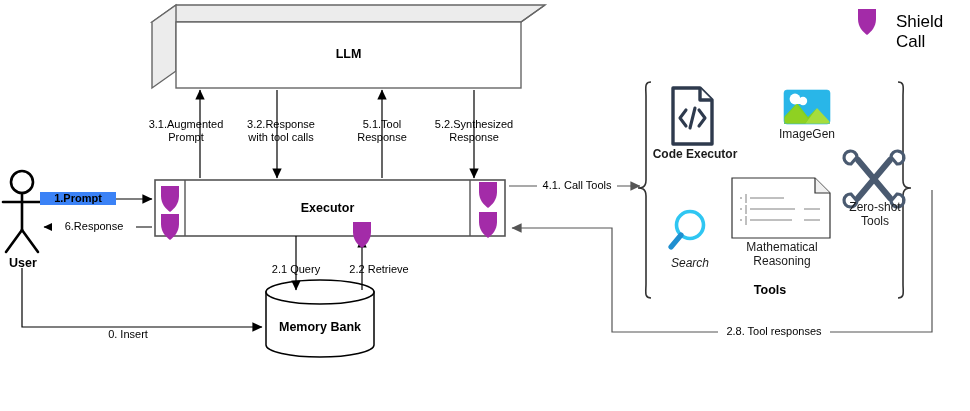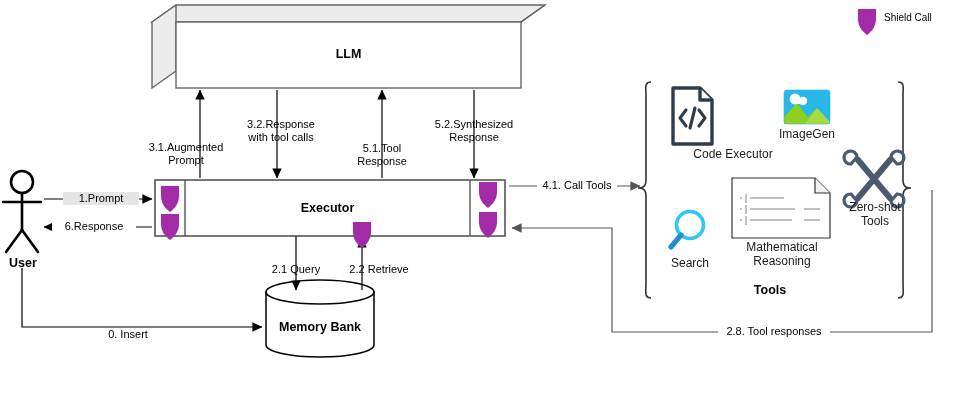"Shield Call" .legend-txt { font-size: 10px -> 17px; margin-left: none -> 12px }
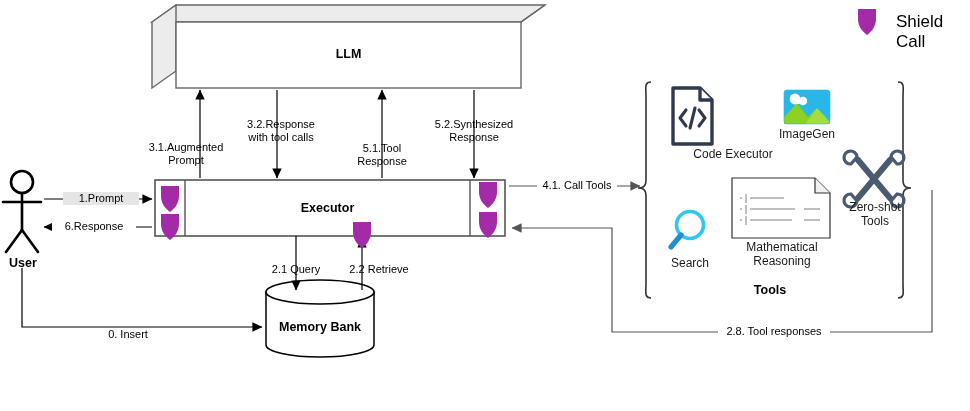"3.1.Augmented" div.lbl { margin-top: 23px -> none }
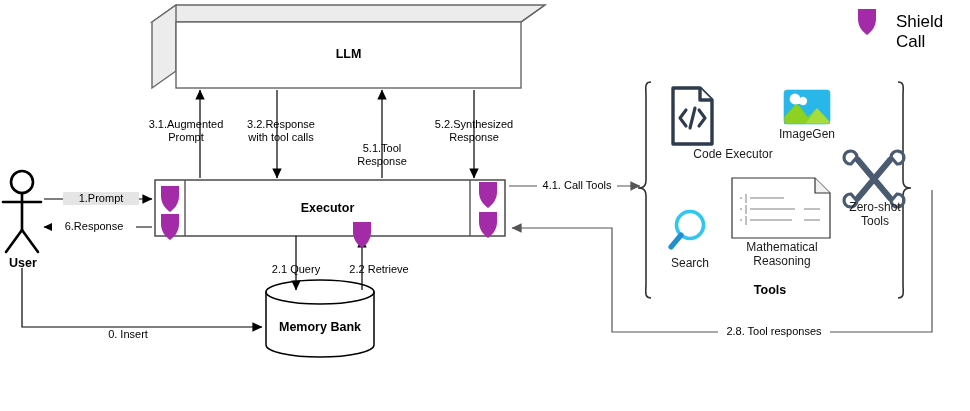"5.1.Tool" div.lbl { margin-top: 24px -> none }
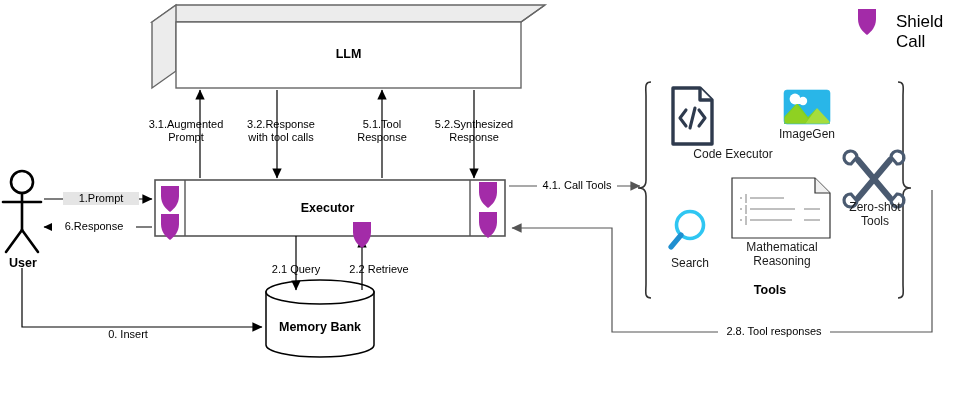"Code Executor" div.tool-cap { font-weight: none -> bold; left: 683px -> 645px }
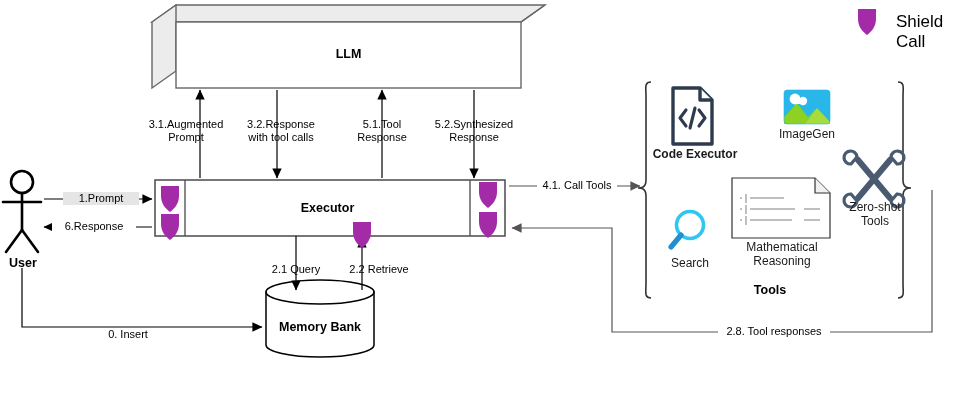"1.Prompt" div.lbl { background: #e5e5e5 -> #3b82f6; font-weight: none -> bold; left: 63px -> 40px }
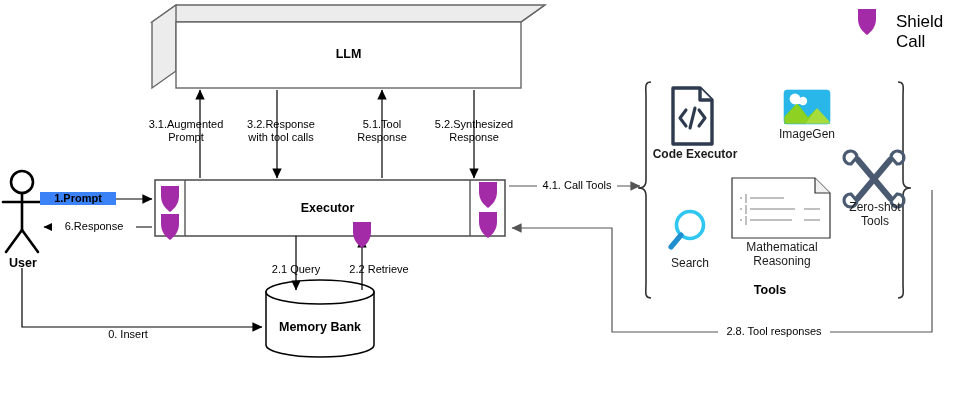"Search" div.tool-cap { font-style: none -> italic }
